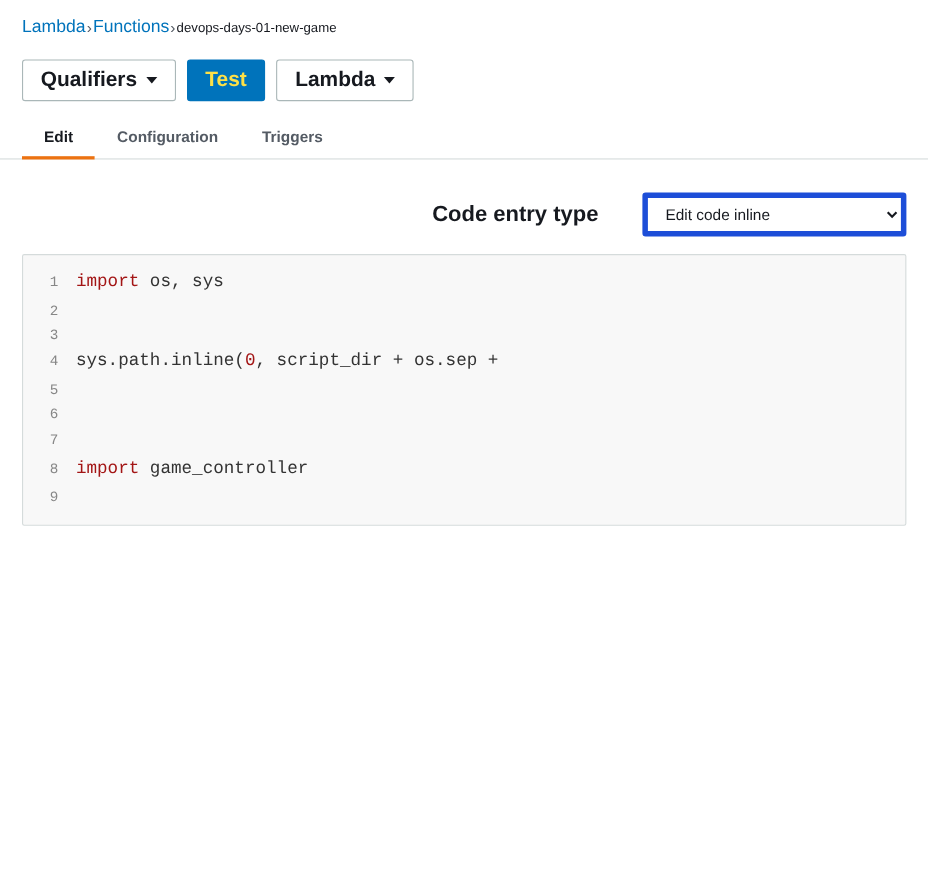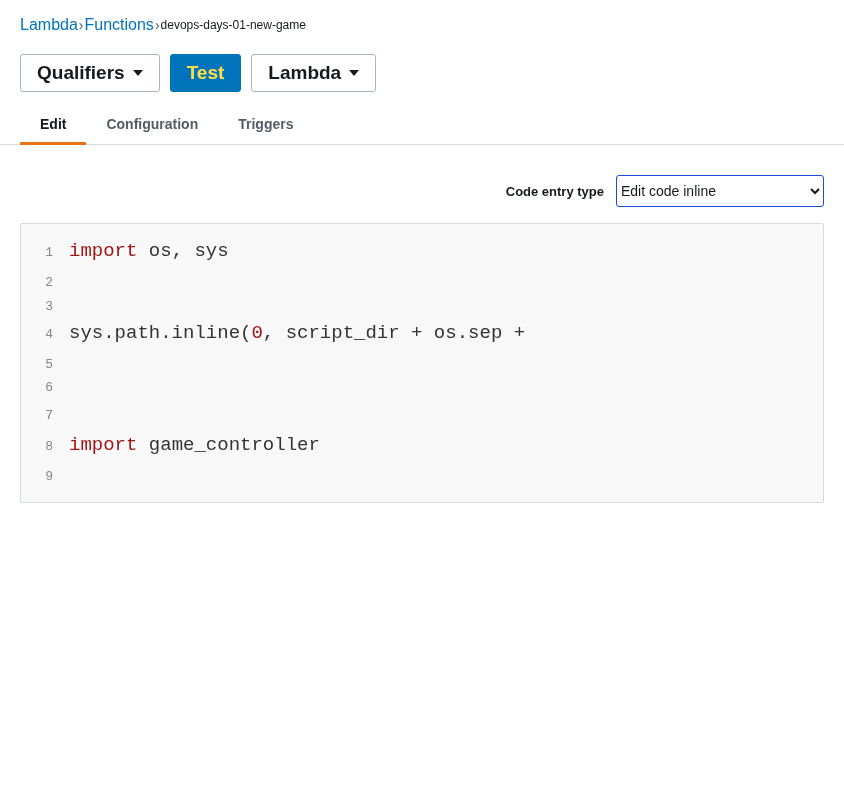"Code entry type" .code-entry-label { font-size: 13px -> 20px }
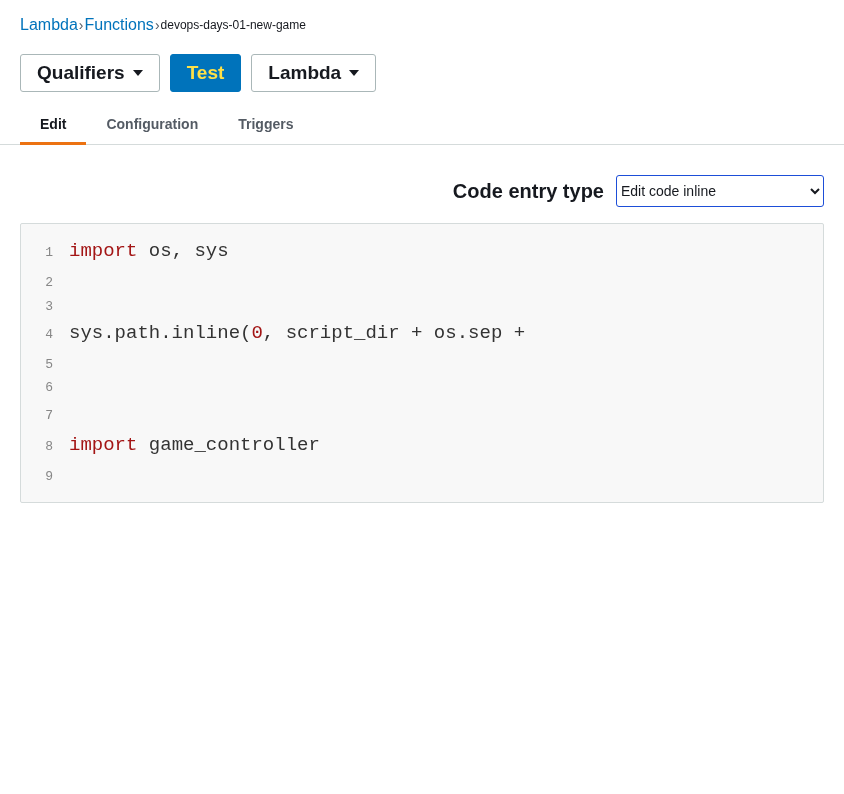"Edit code inline" .code-entry-select { border: 1px solid #1d4ed8 -> 5px solid #1d4ed8; margin-left: none -> 28px; padding: 6px 0 -> 6px 12px }
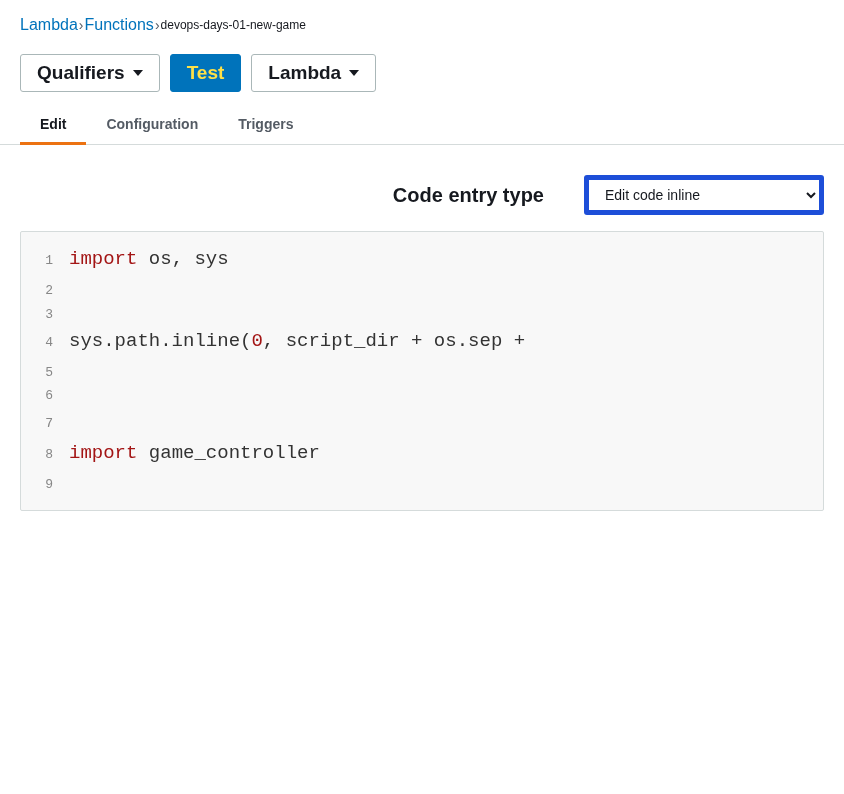"import os, sys" .line-content { font-size: 19px -> 16px }
